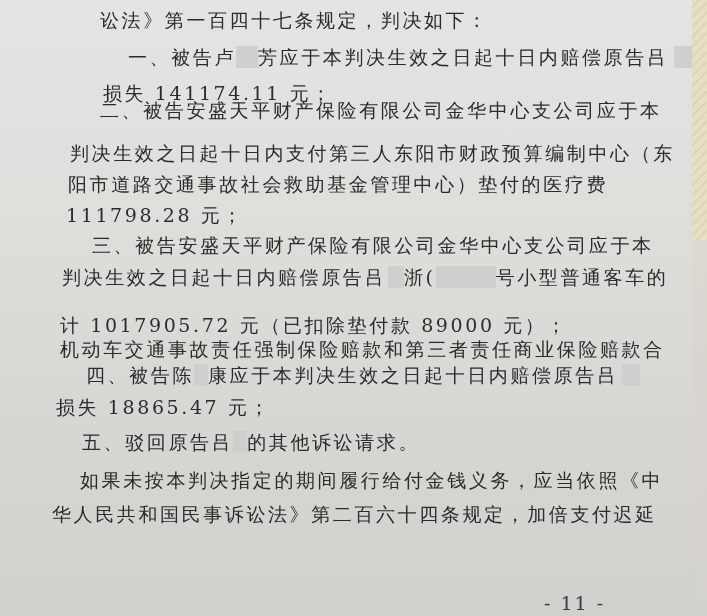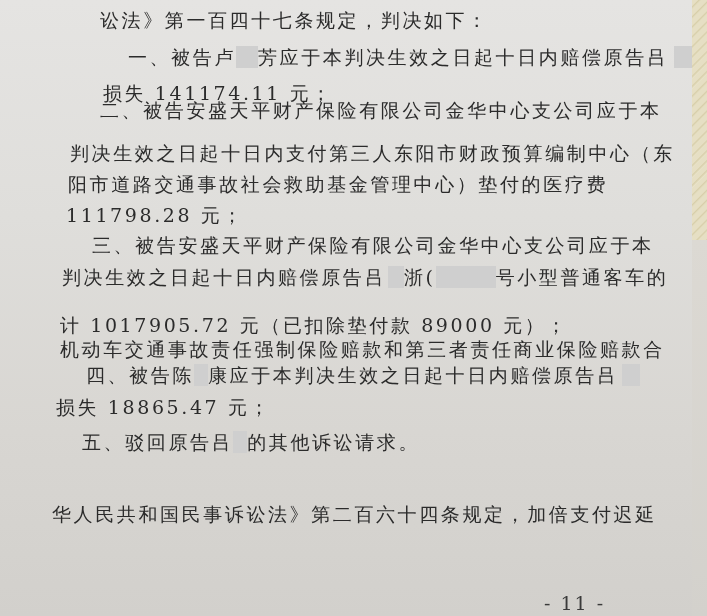"如果未按本判决指定的期间履行给付金钱义务，应当依照《中" div.line { html: none -> <div> <span>如果未按本判决指定的期间履行给付金钱义务，应当依照《中</span> </div> }
